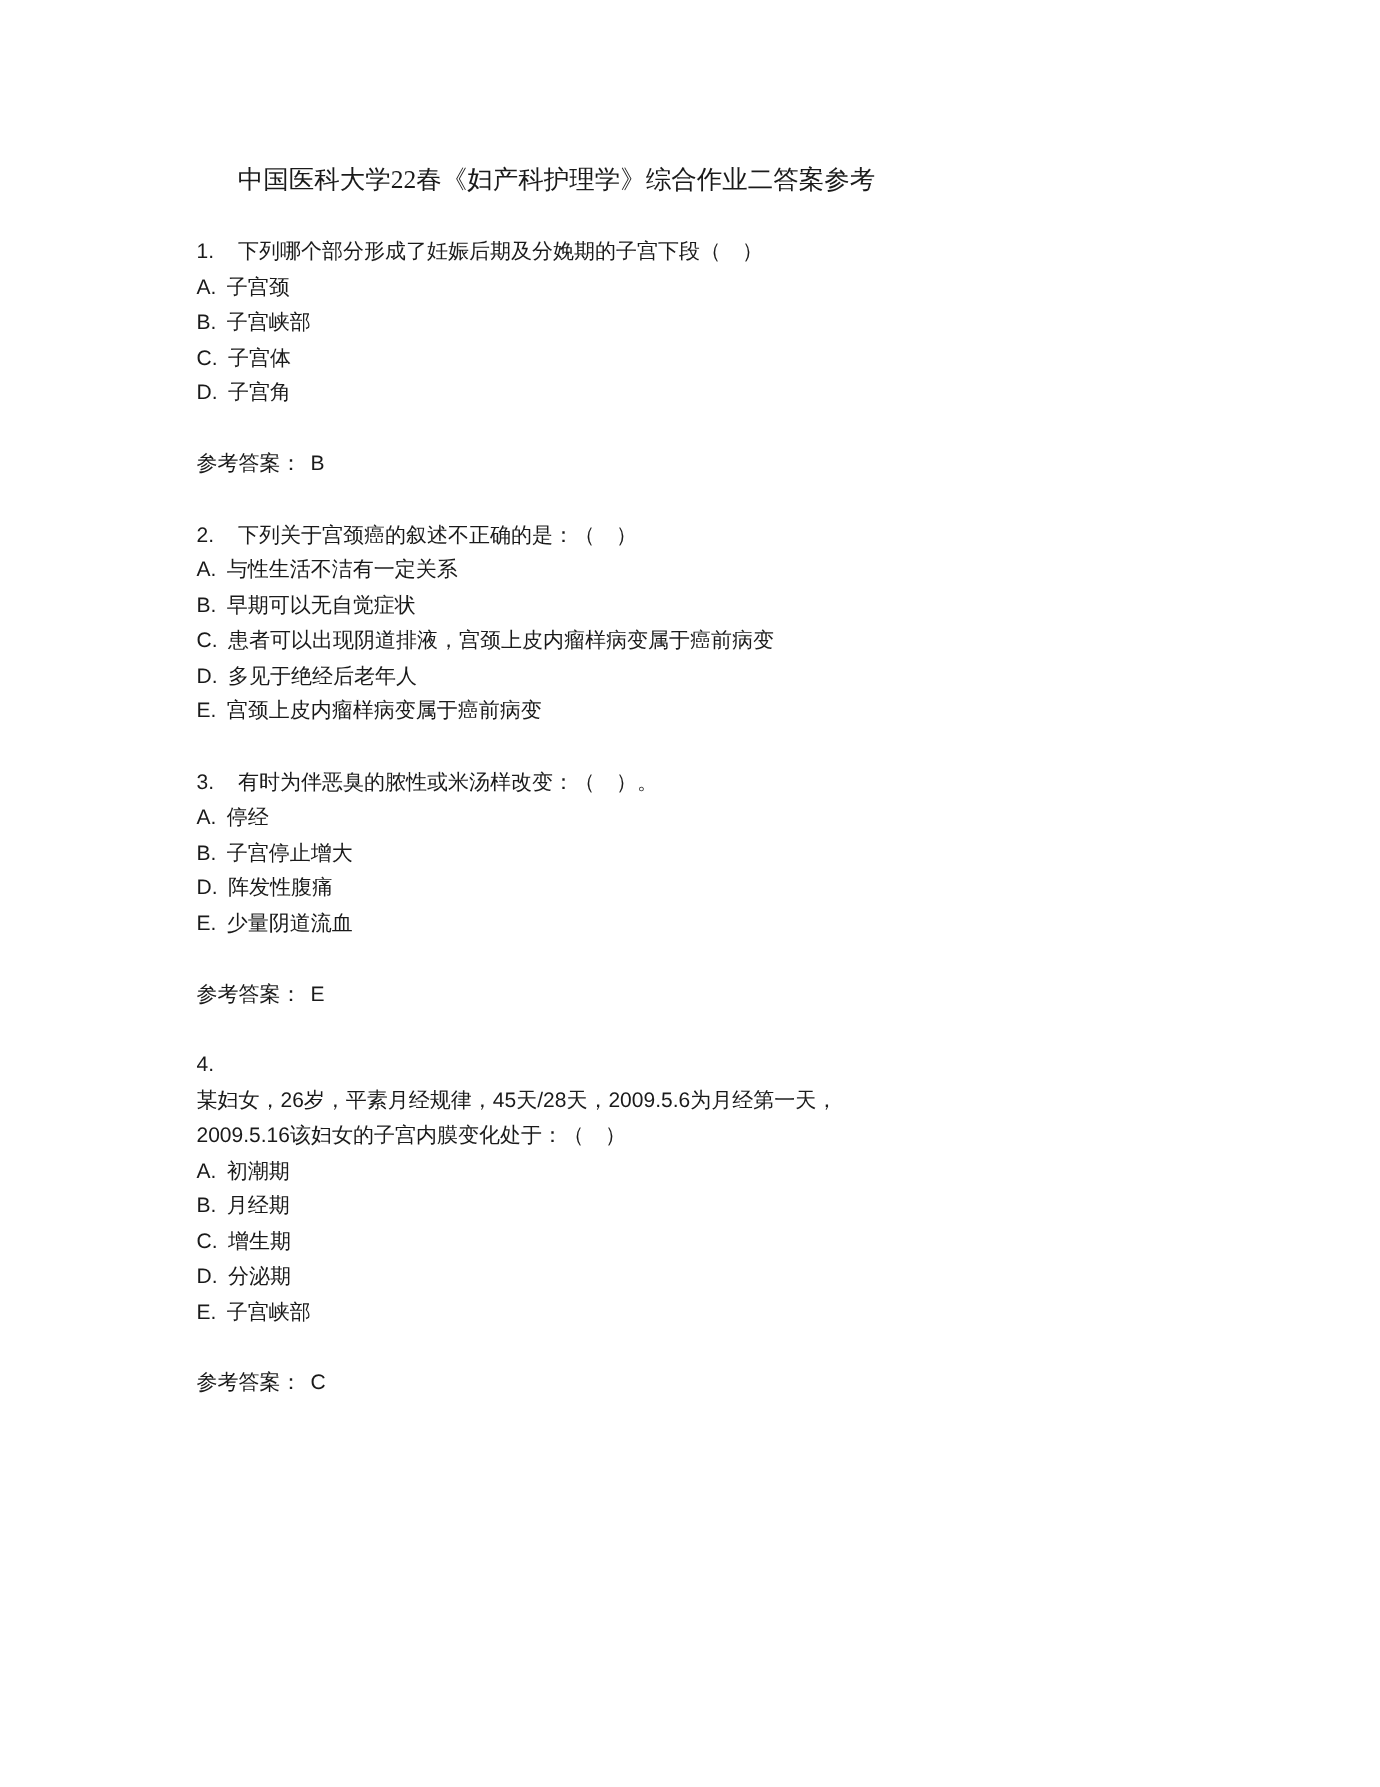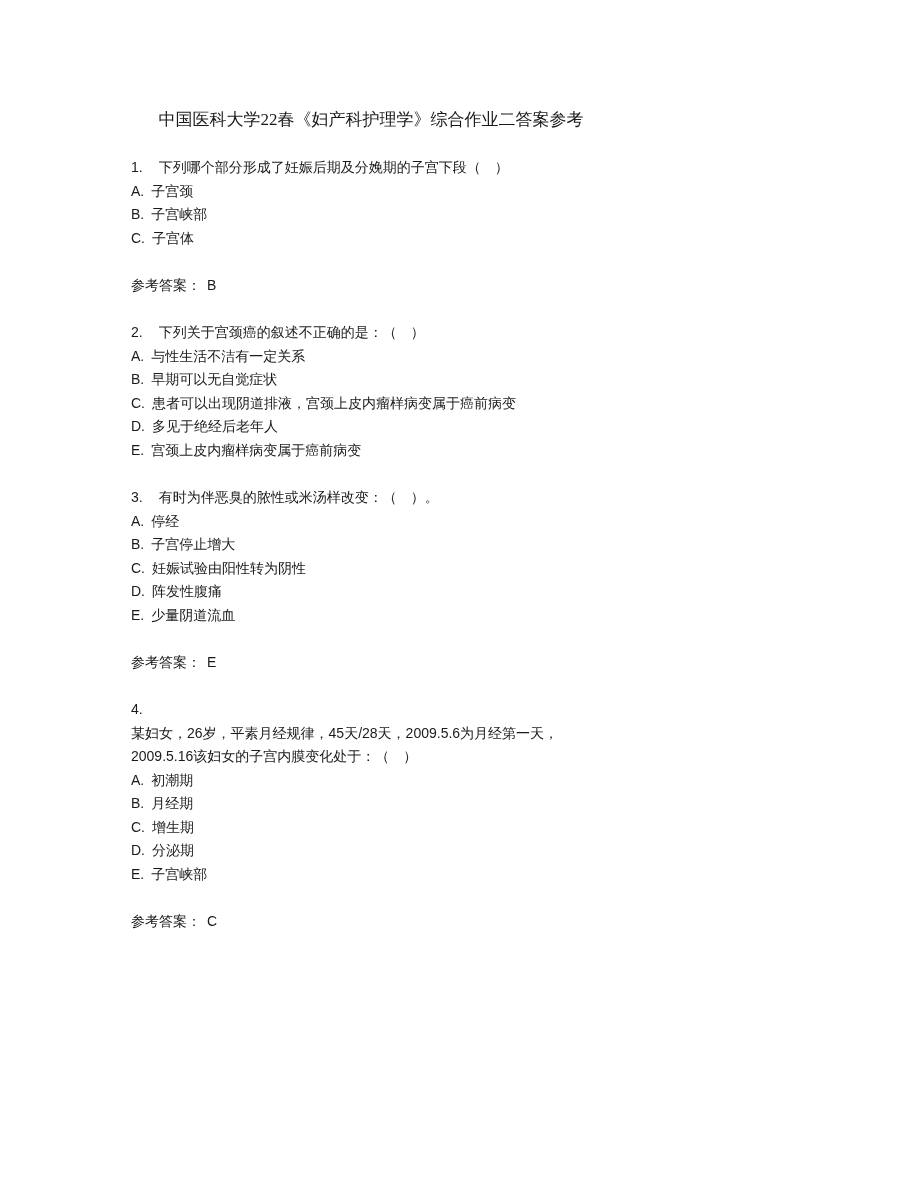"D. 子宫角" div.opt-line { html: none -> <div> <span>D.</span><span>子宫角</span> </div> }
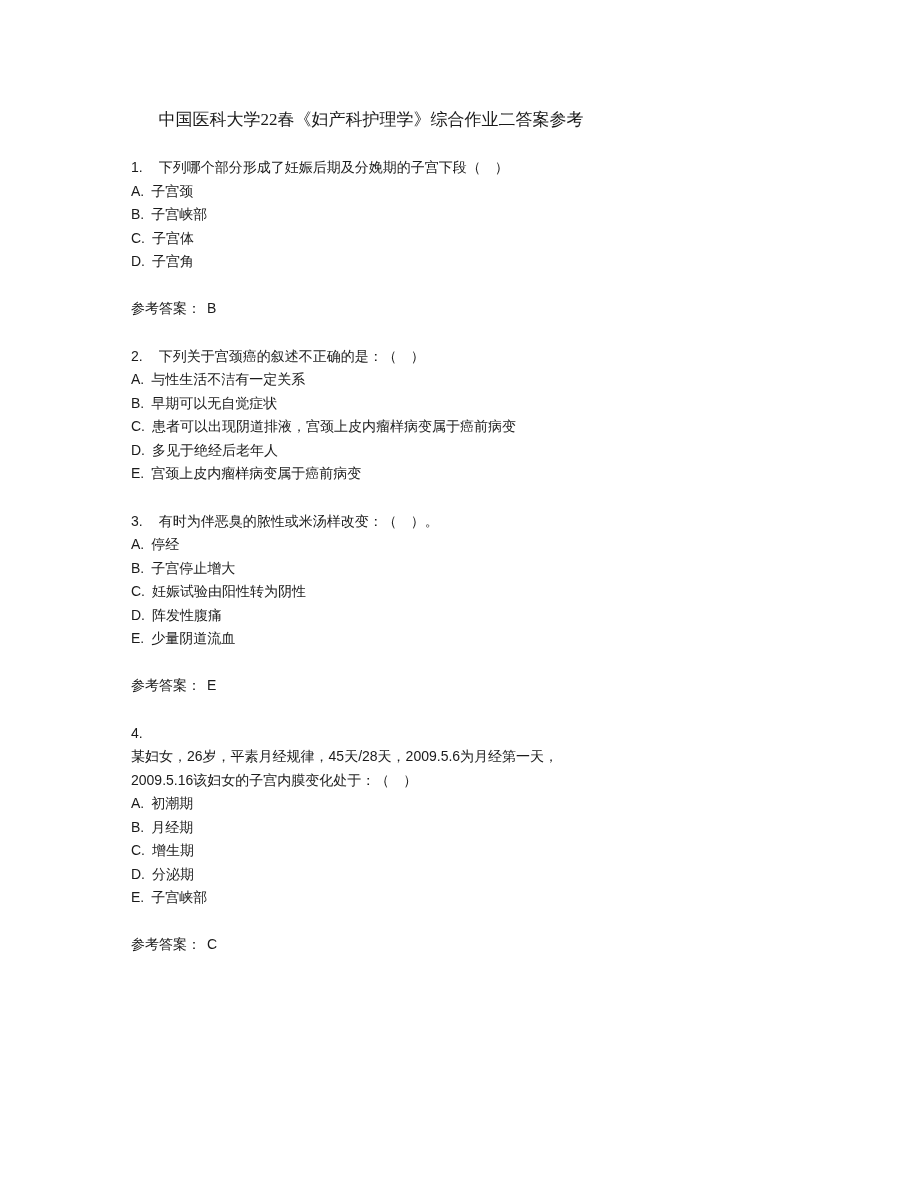"C. 妊娠试验由阳性转为阴性" div.opt-line { html: <div> <span>C.</span><span>妊娠试验由阳性转为阴性</span> </div> -> none }
